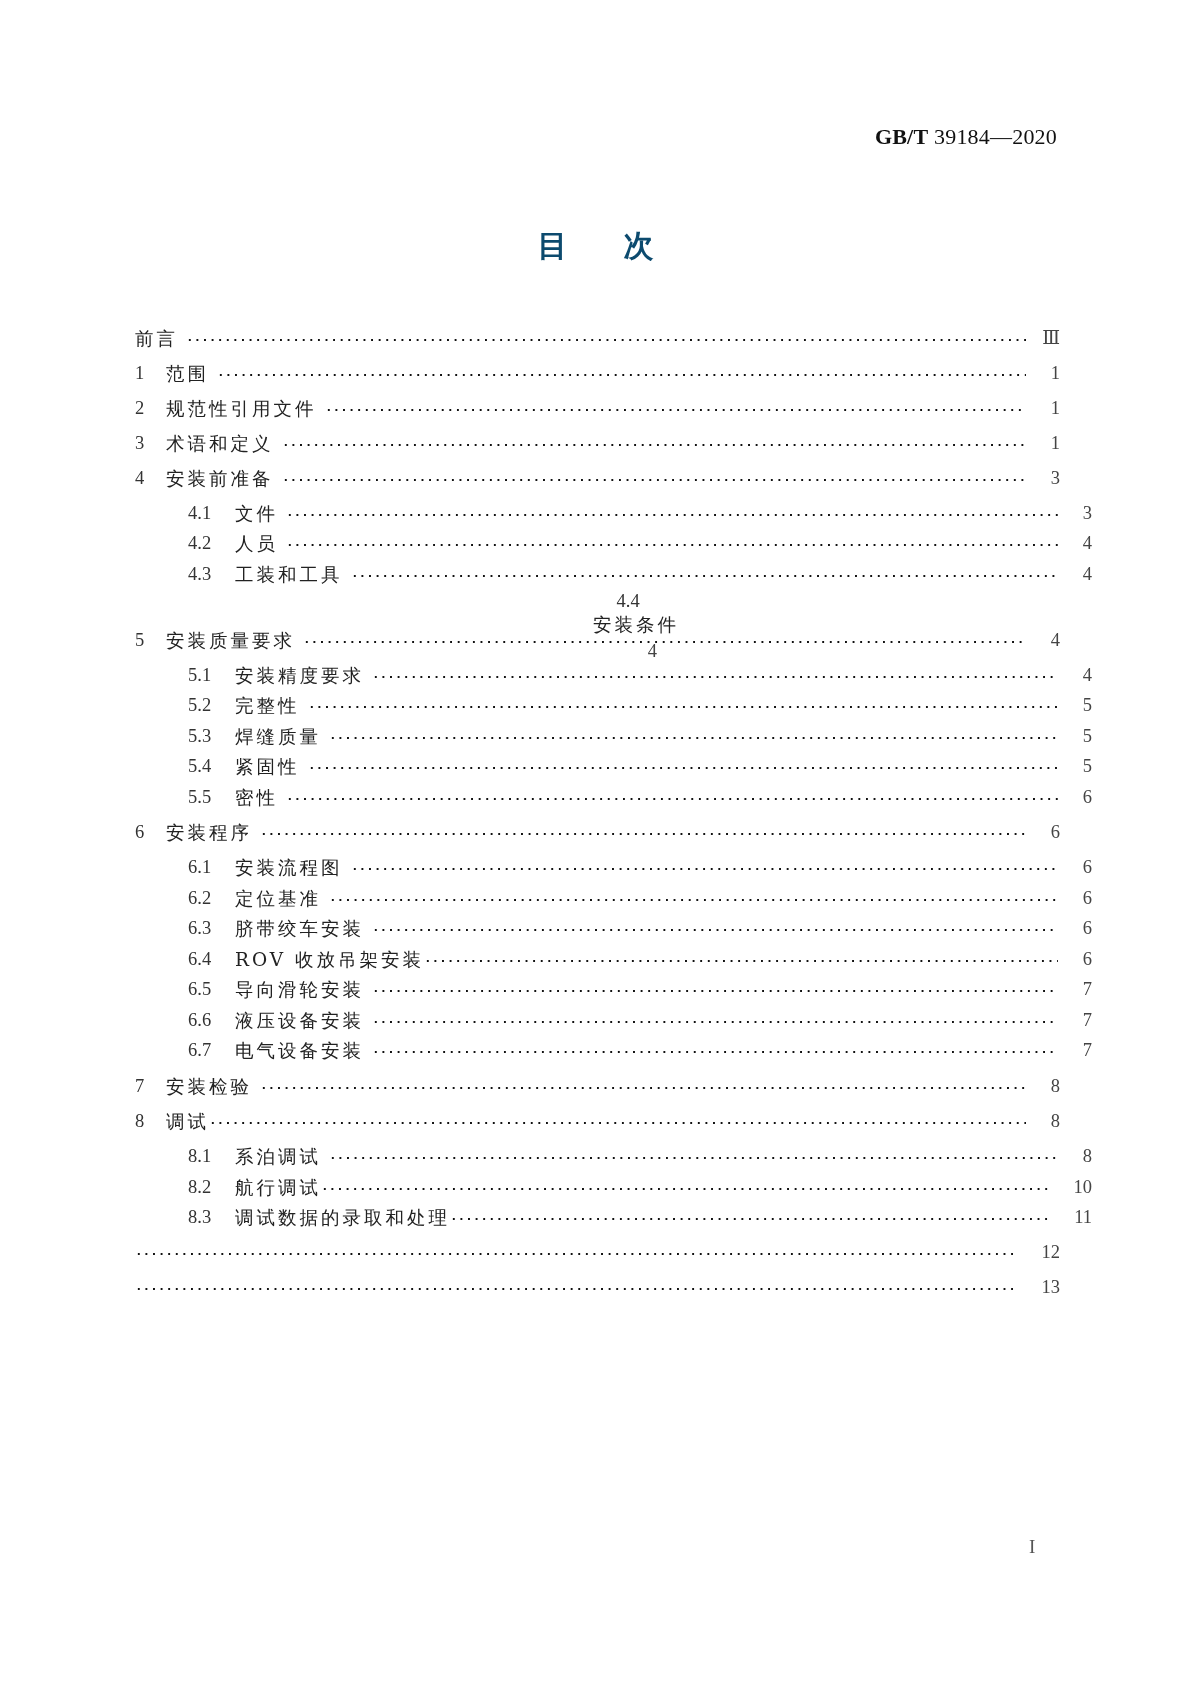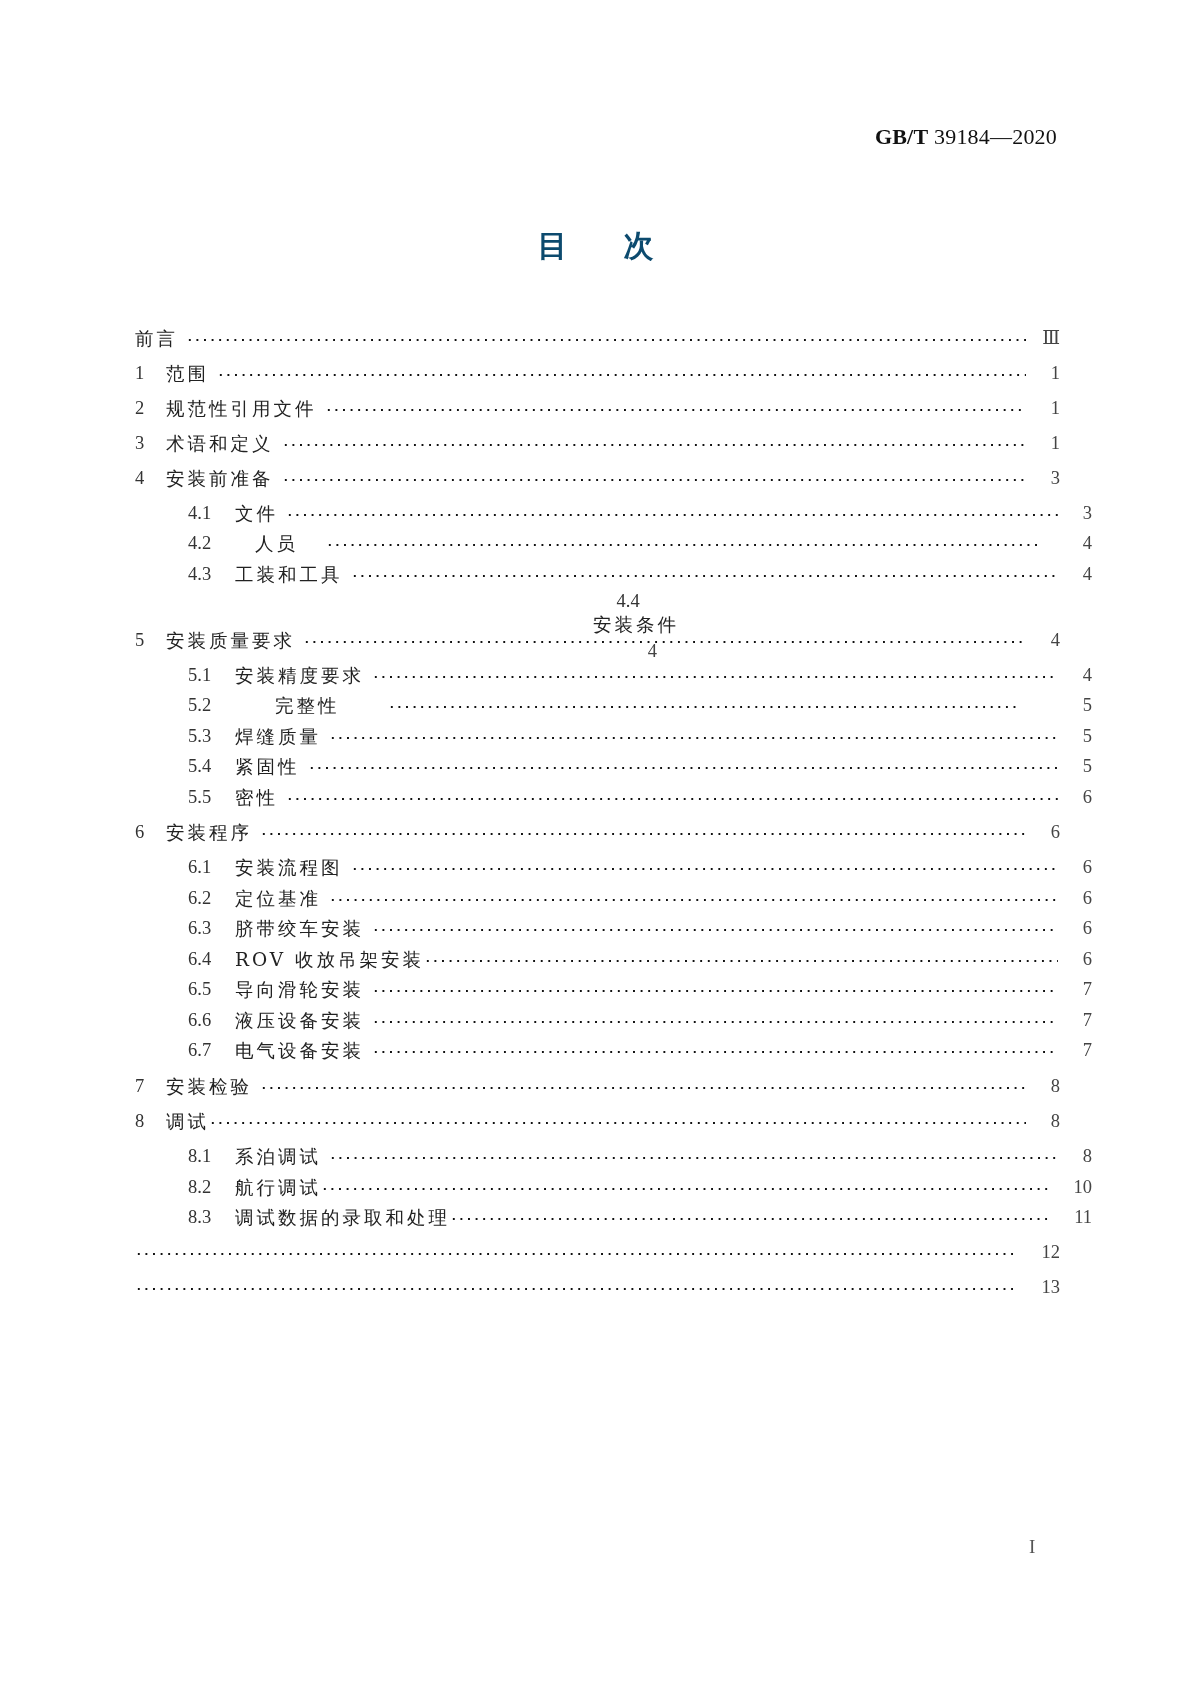"4.2" div.toc-row { gap: 20px -> none }
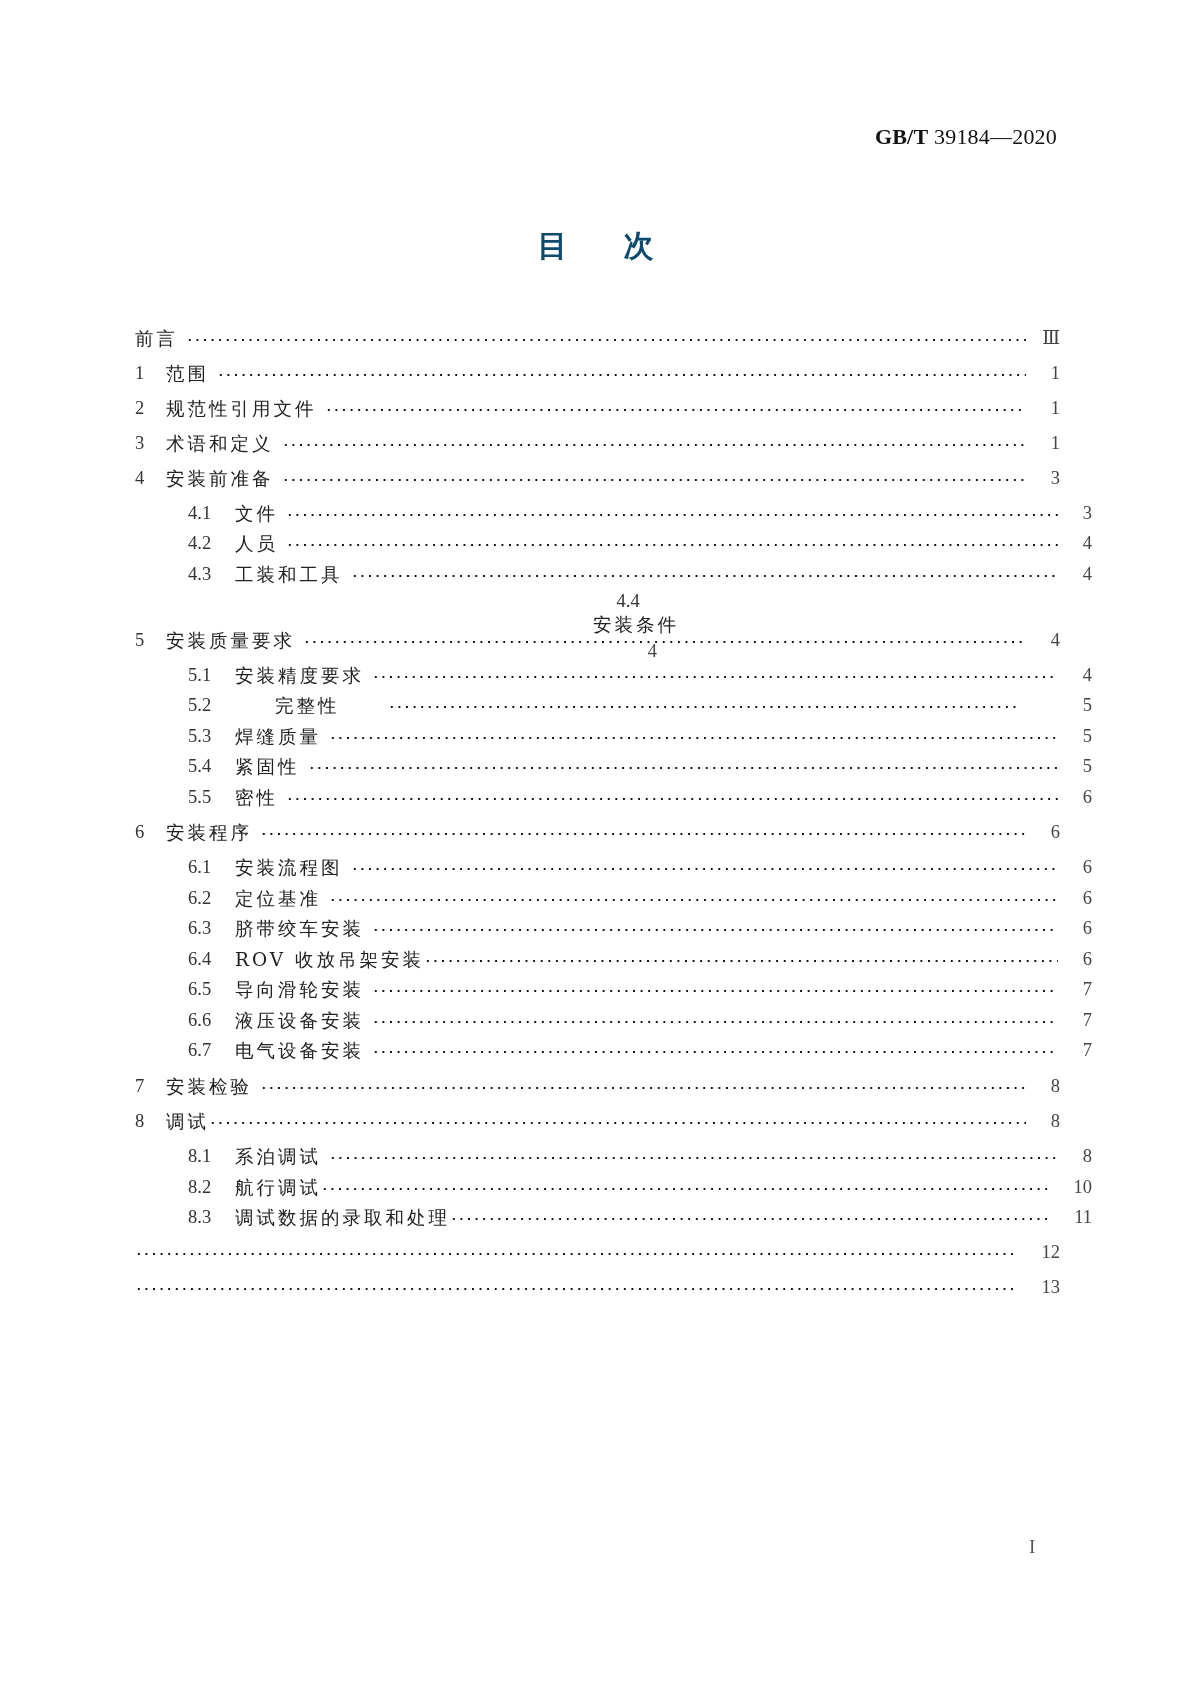"5.2" div.toc-row { gap: 40px -> none }
